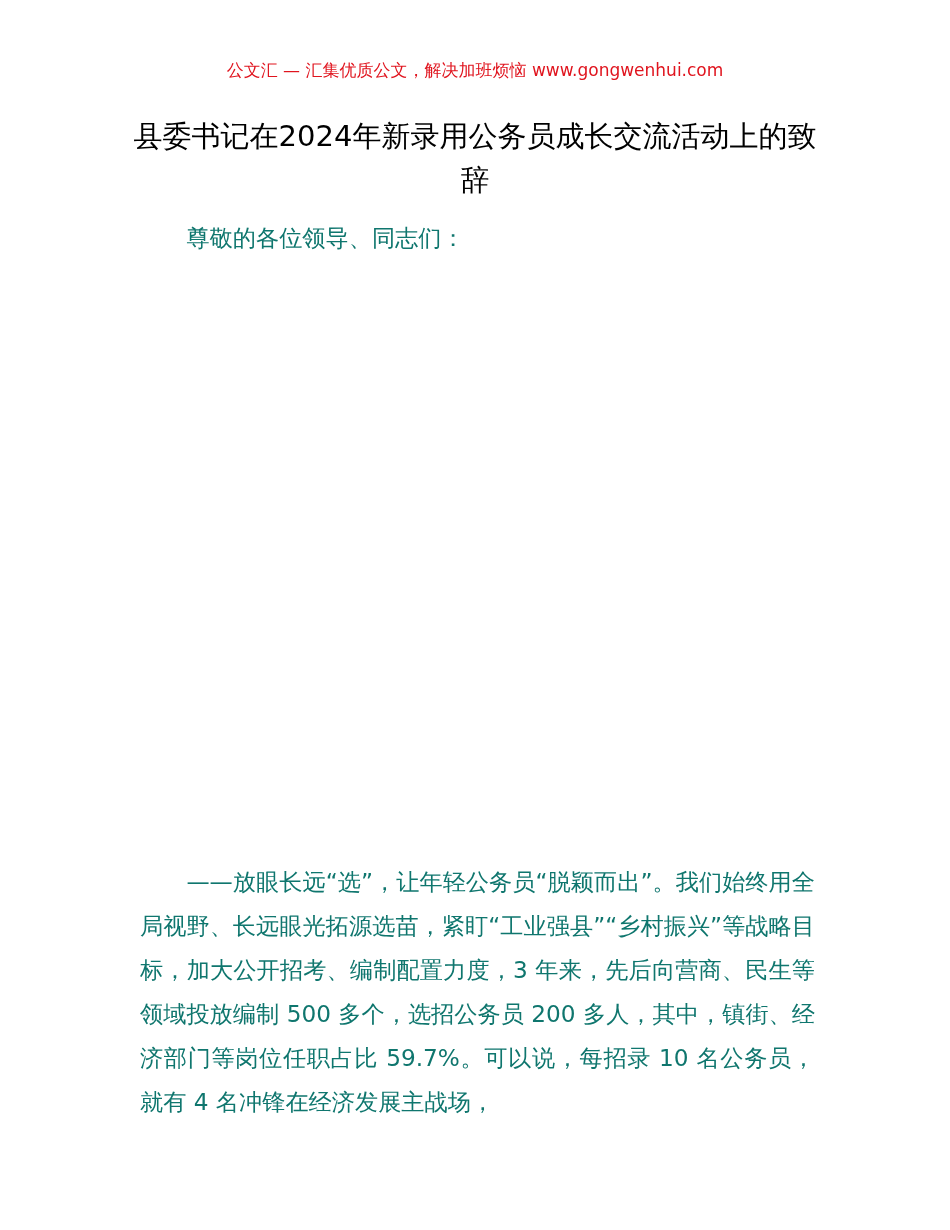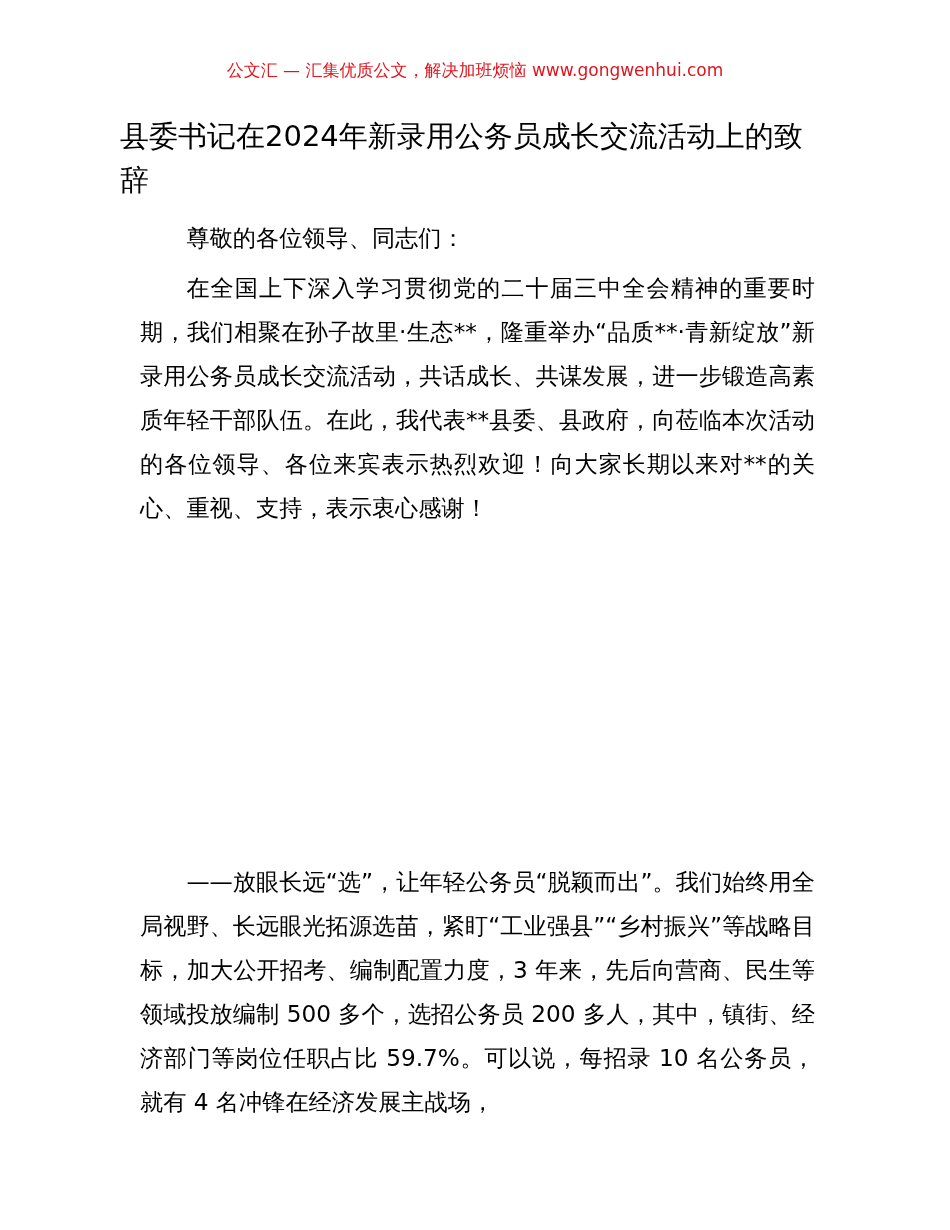"县委书记在2024年新录用公务员成长交流活动上的致辞" .doc-title { text-align: left -> center }
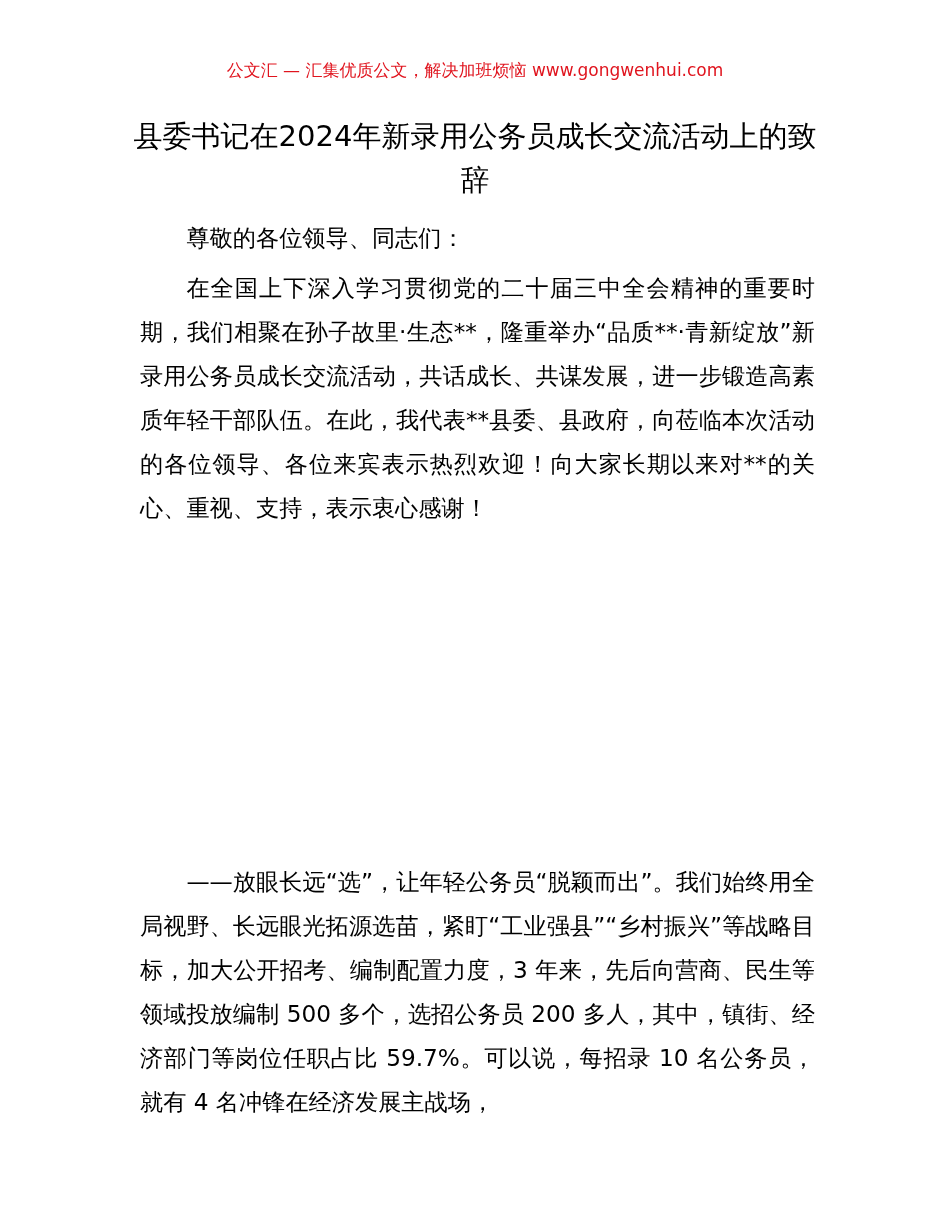"尊敬的各位领导、同志们：" .body-text { color: #000000 -> #0f766e }
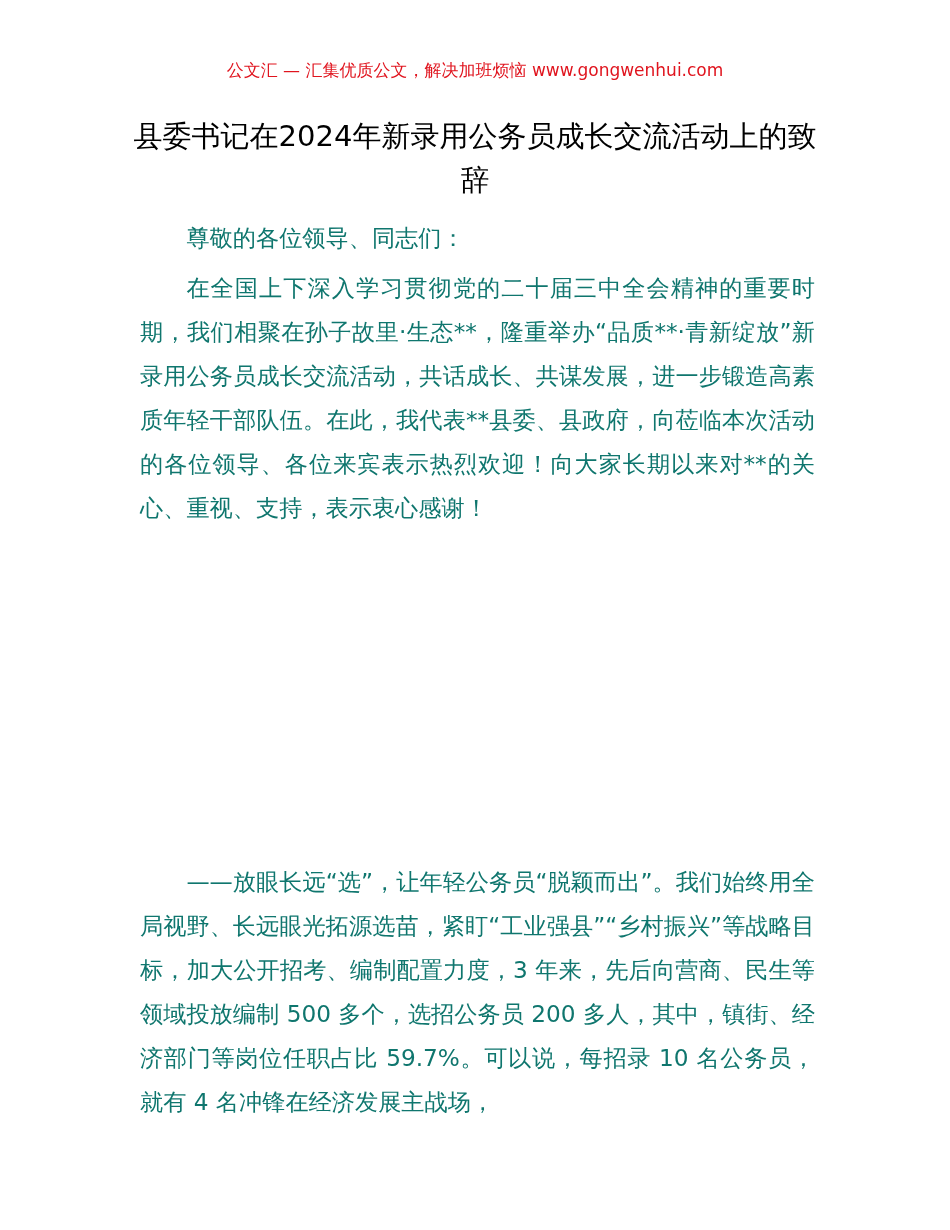"在全国上下深入学习贯彻党的二十届三中全会精神的重要时期，我们相聚在孙子故里·生态" p.body-text { html: <p>在全国上下深入学习贯彻党的二十届三中全会精神的重要时期，我们相聚在孙子故里·生态**，隆重举办“品质**·青新绽放”新录用公务员成长交流活动，共话成长、共谋发展，进一步锻造高素质年轻干部队伍。在此，我代表**县委、县政府，向莅临本次活动的各位领导、各位来宾表示热烈欢迎！向大家长期以来对**的关心、重视、支持，表示衷心感谢！</p> -> none }
